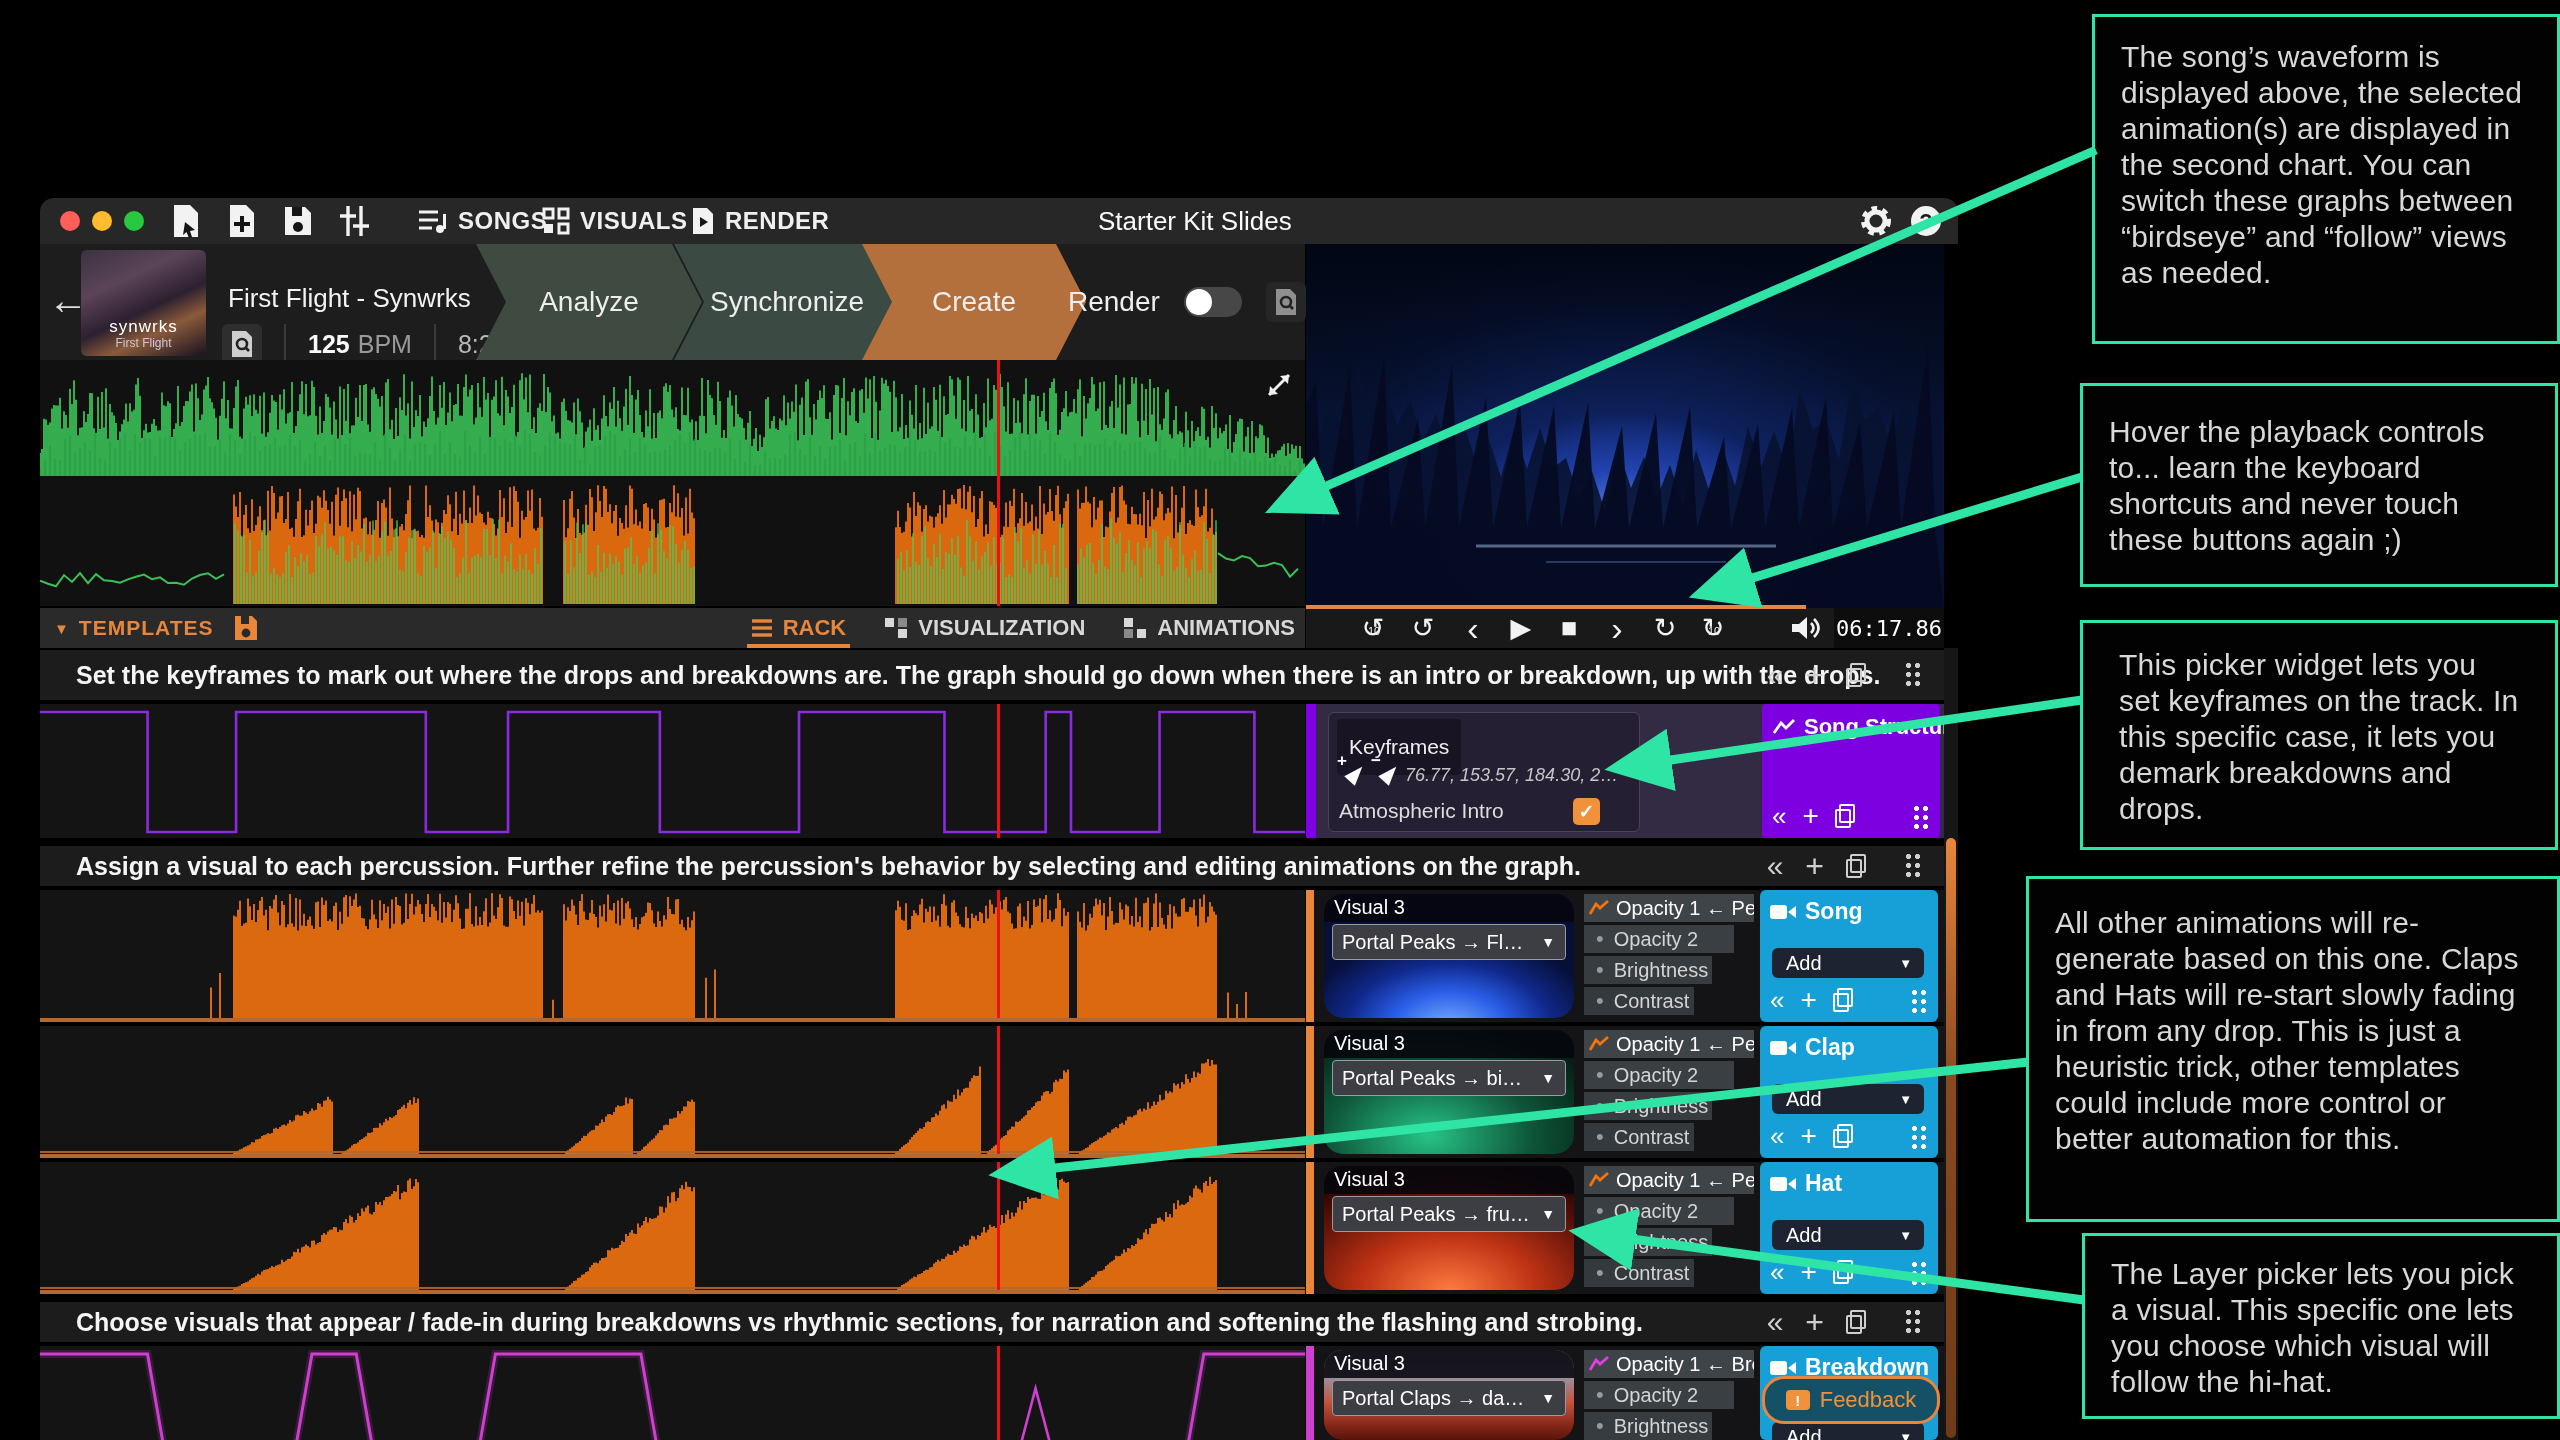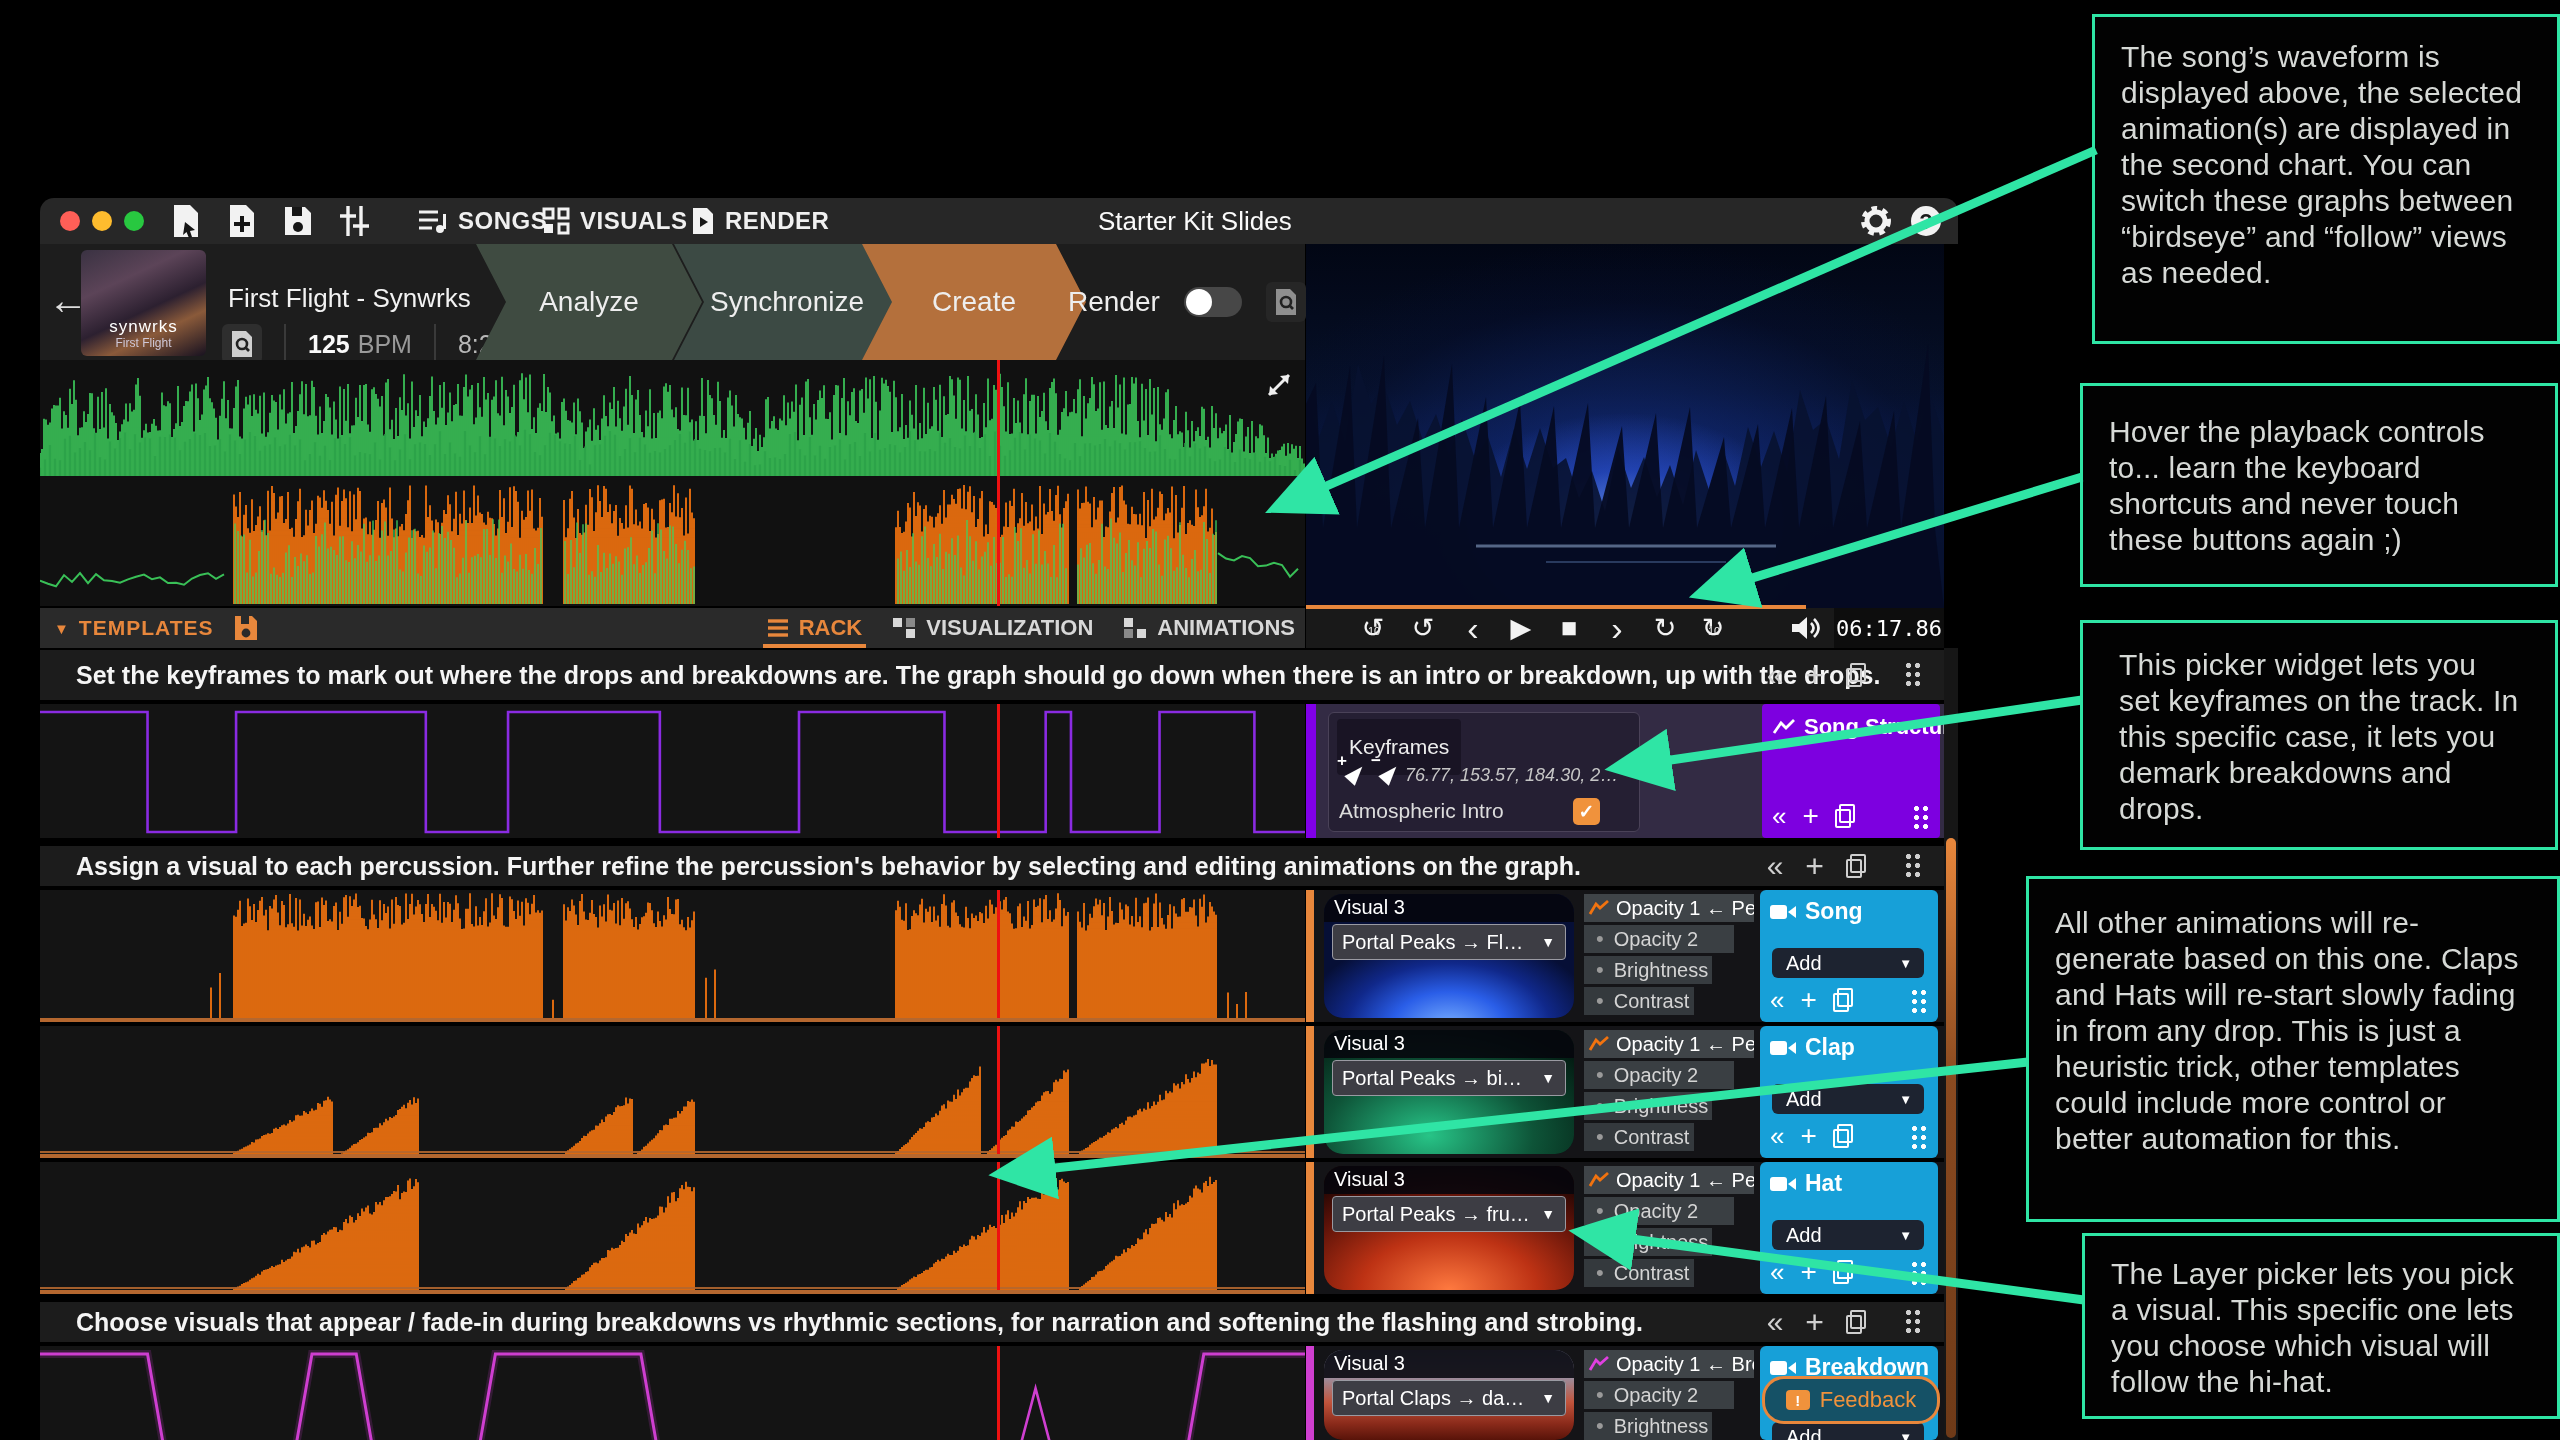"RACK" .tabs { gap: 30px -> 38px }
